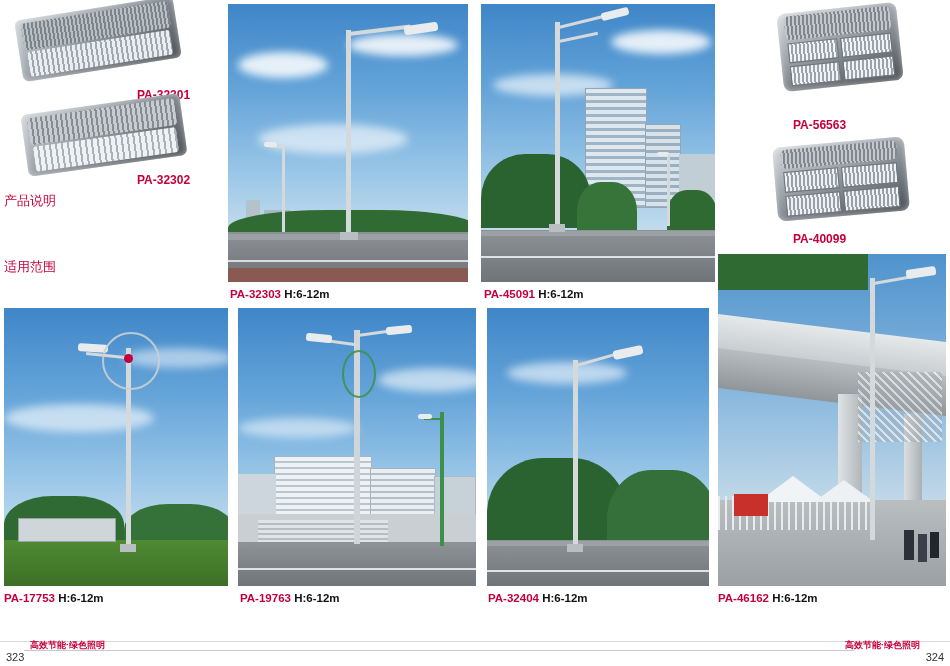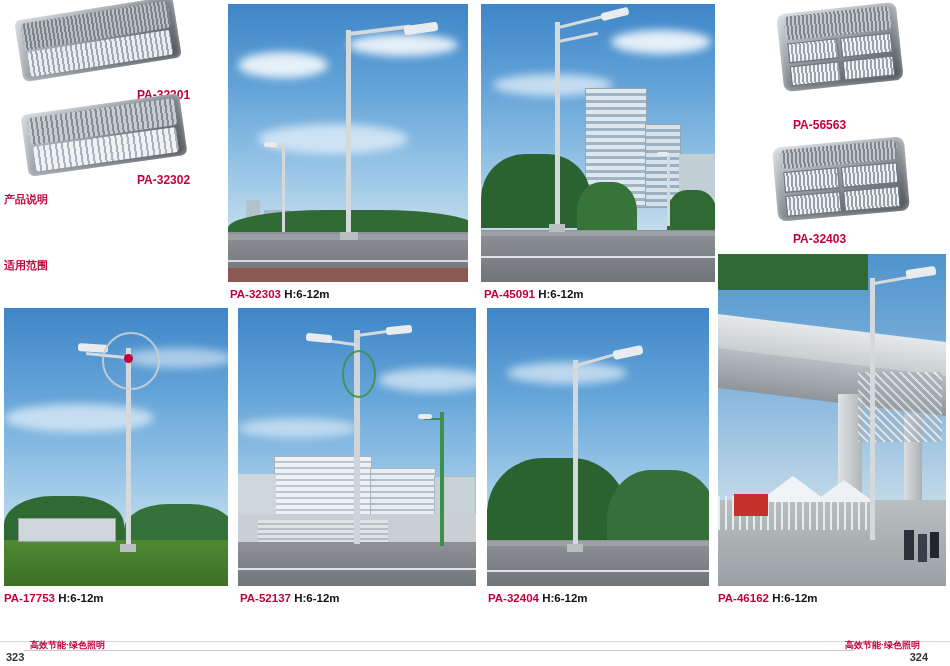"产品说明" .txt-title { font-size: 11px -> 13px; font-weight: bold -> normal }
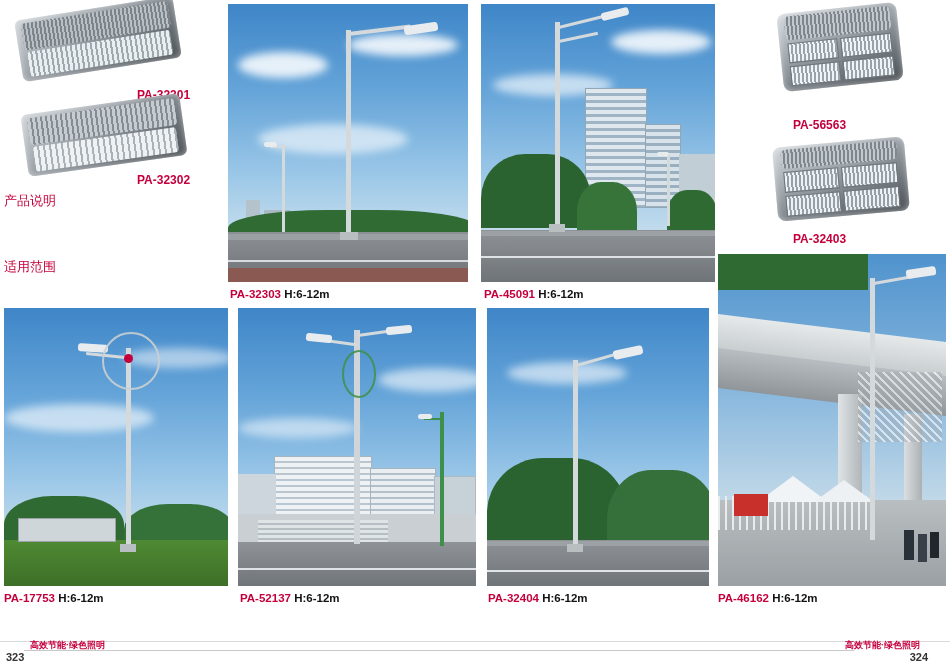"PA-32403" div.code-only { text: PA-32403 -> PA-40099 }
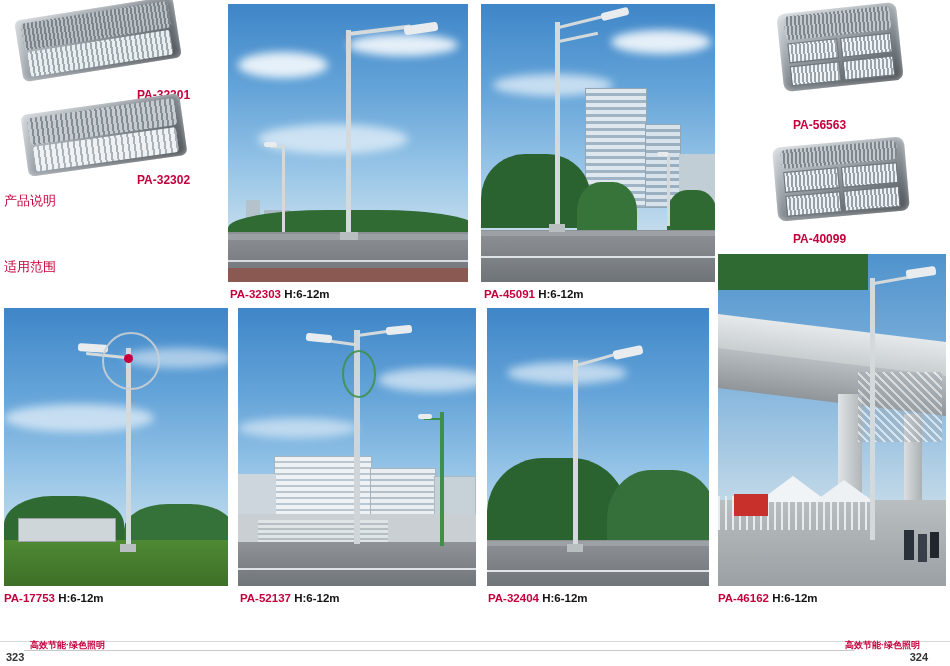"PA-52137" span { text: PA-52137 -> PA-19763 }
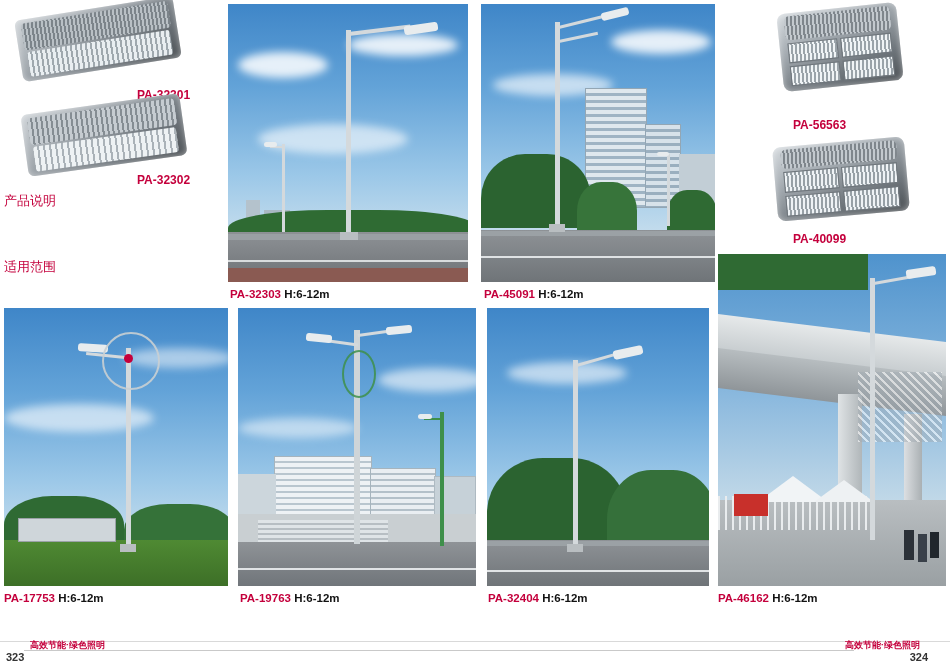"323" .pagenum { font-weight: bold -> normal }
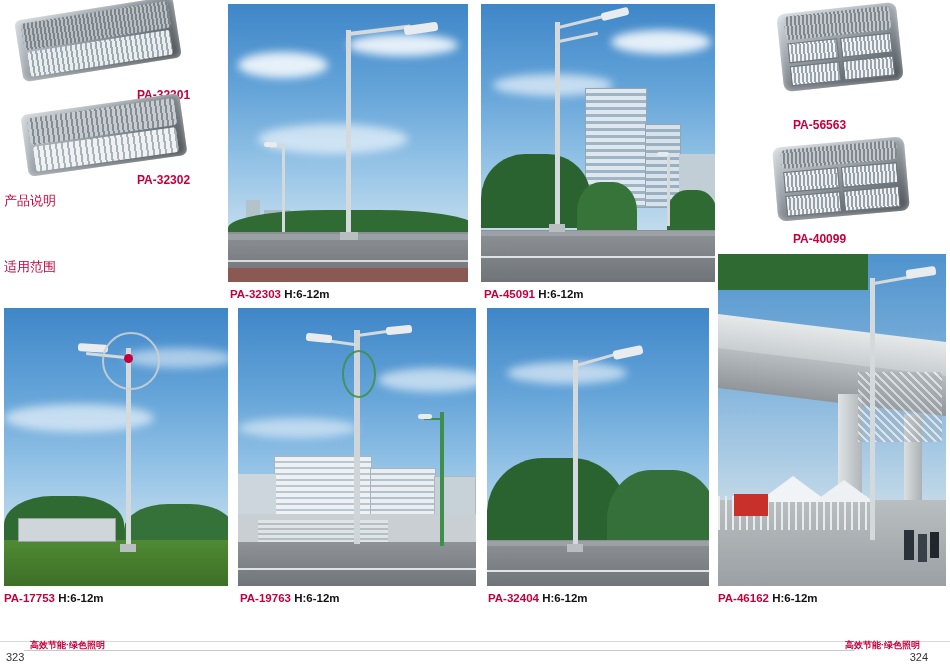"324" .pagenum.right { right: 22px -> 6px }
